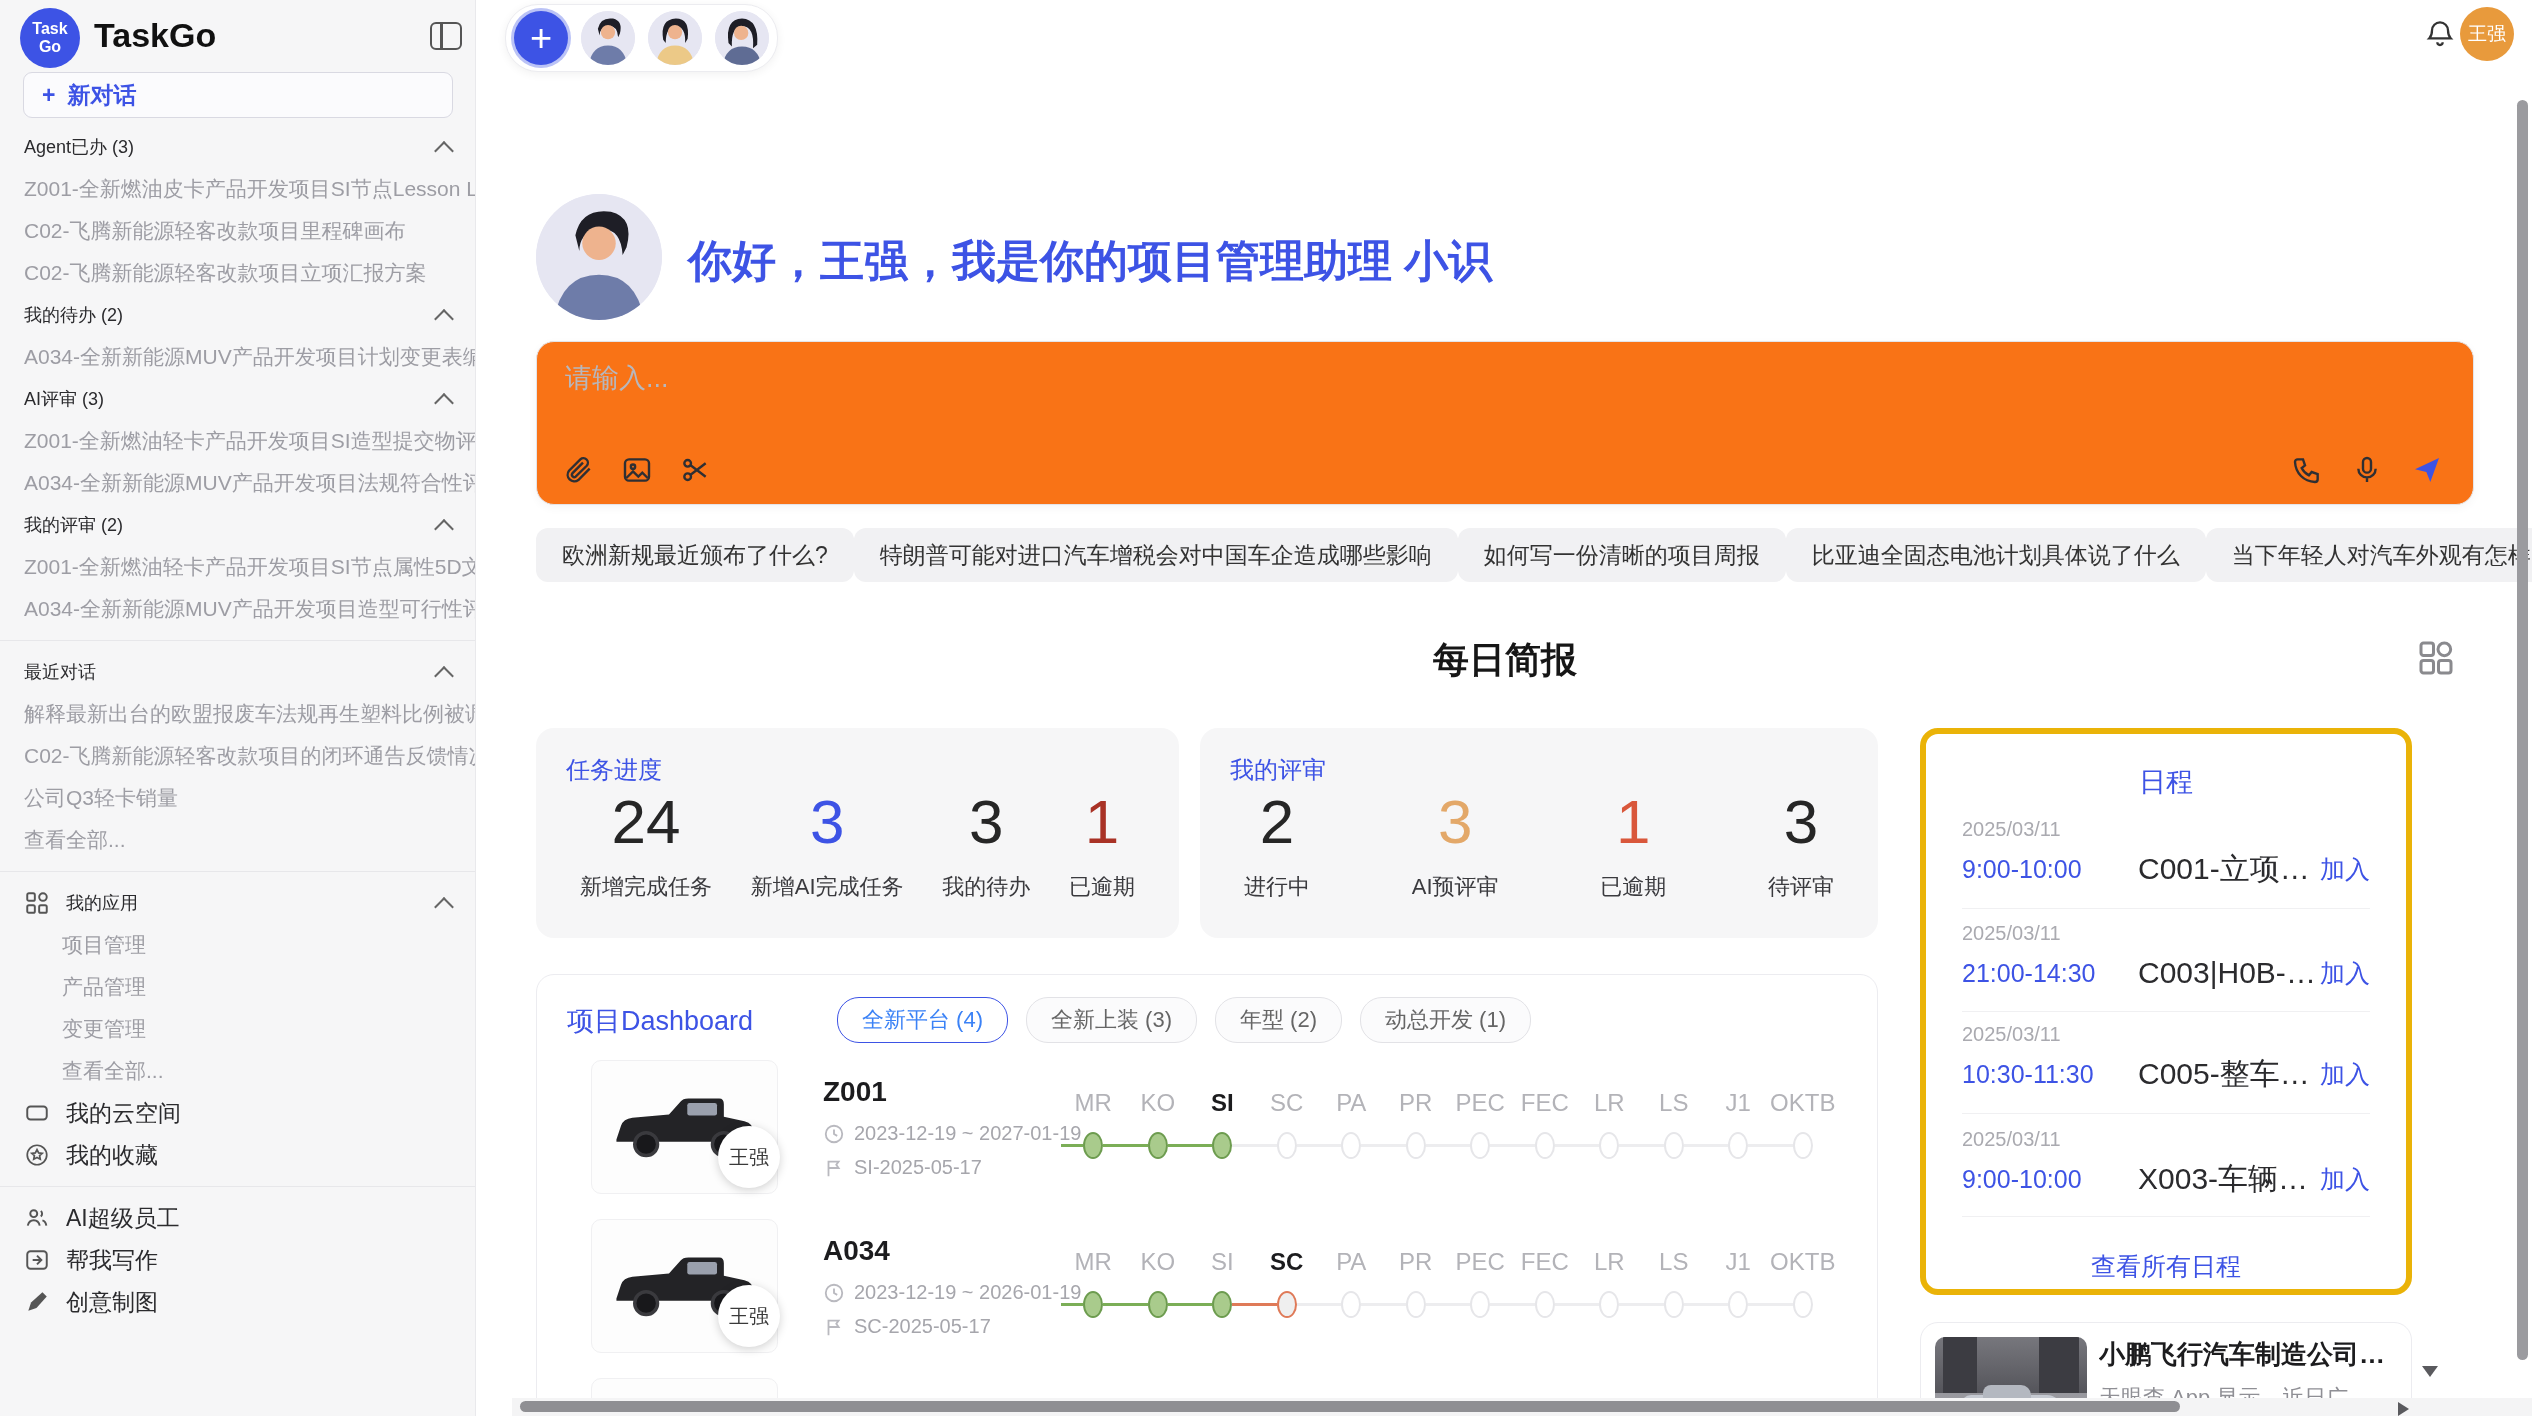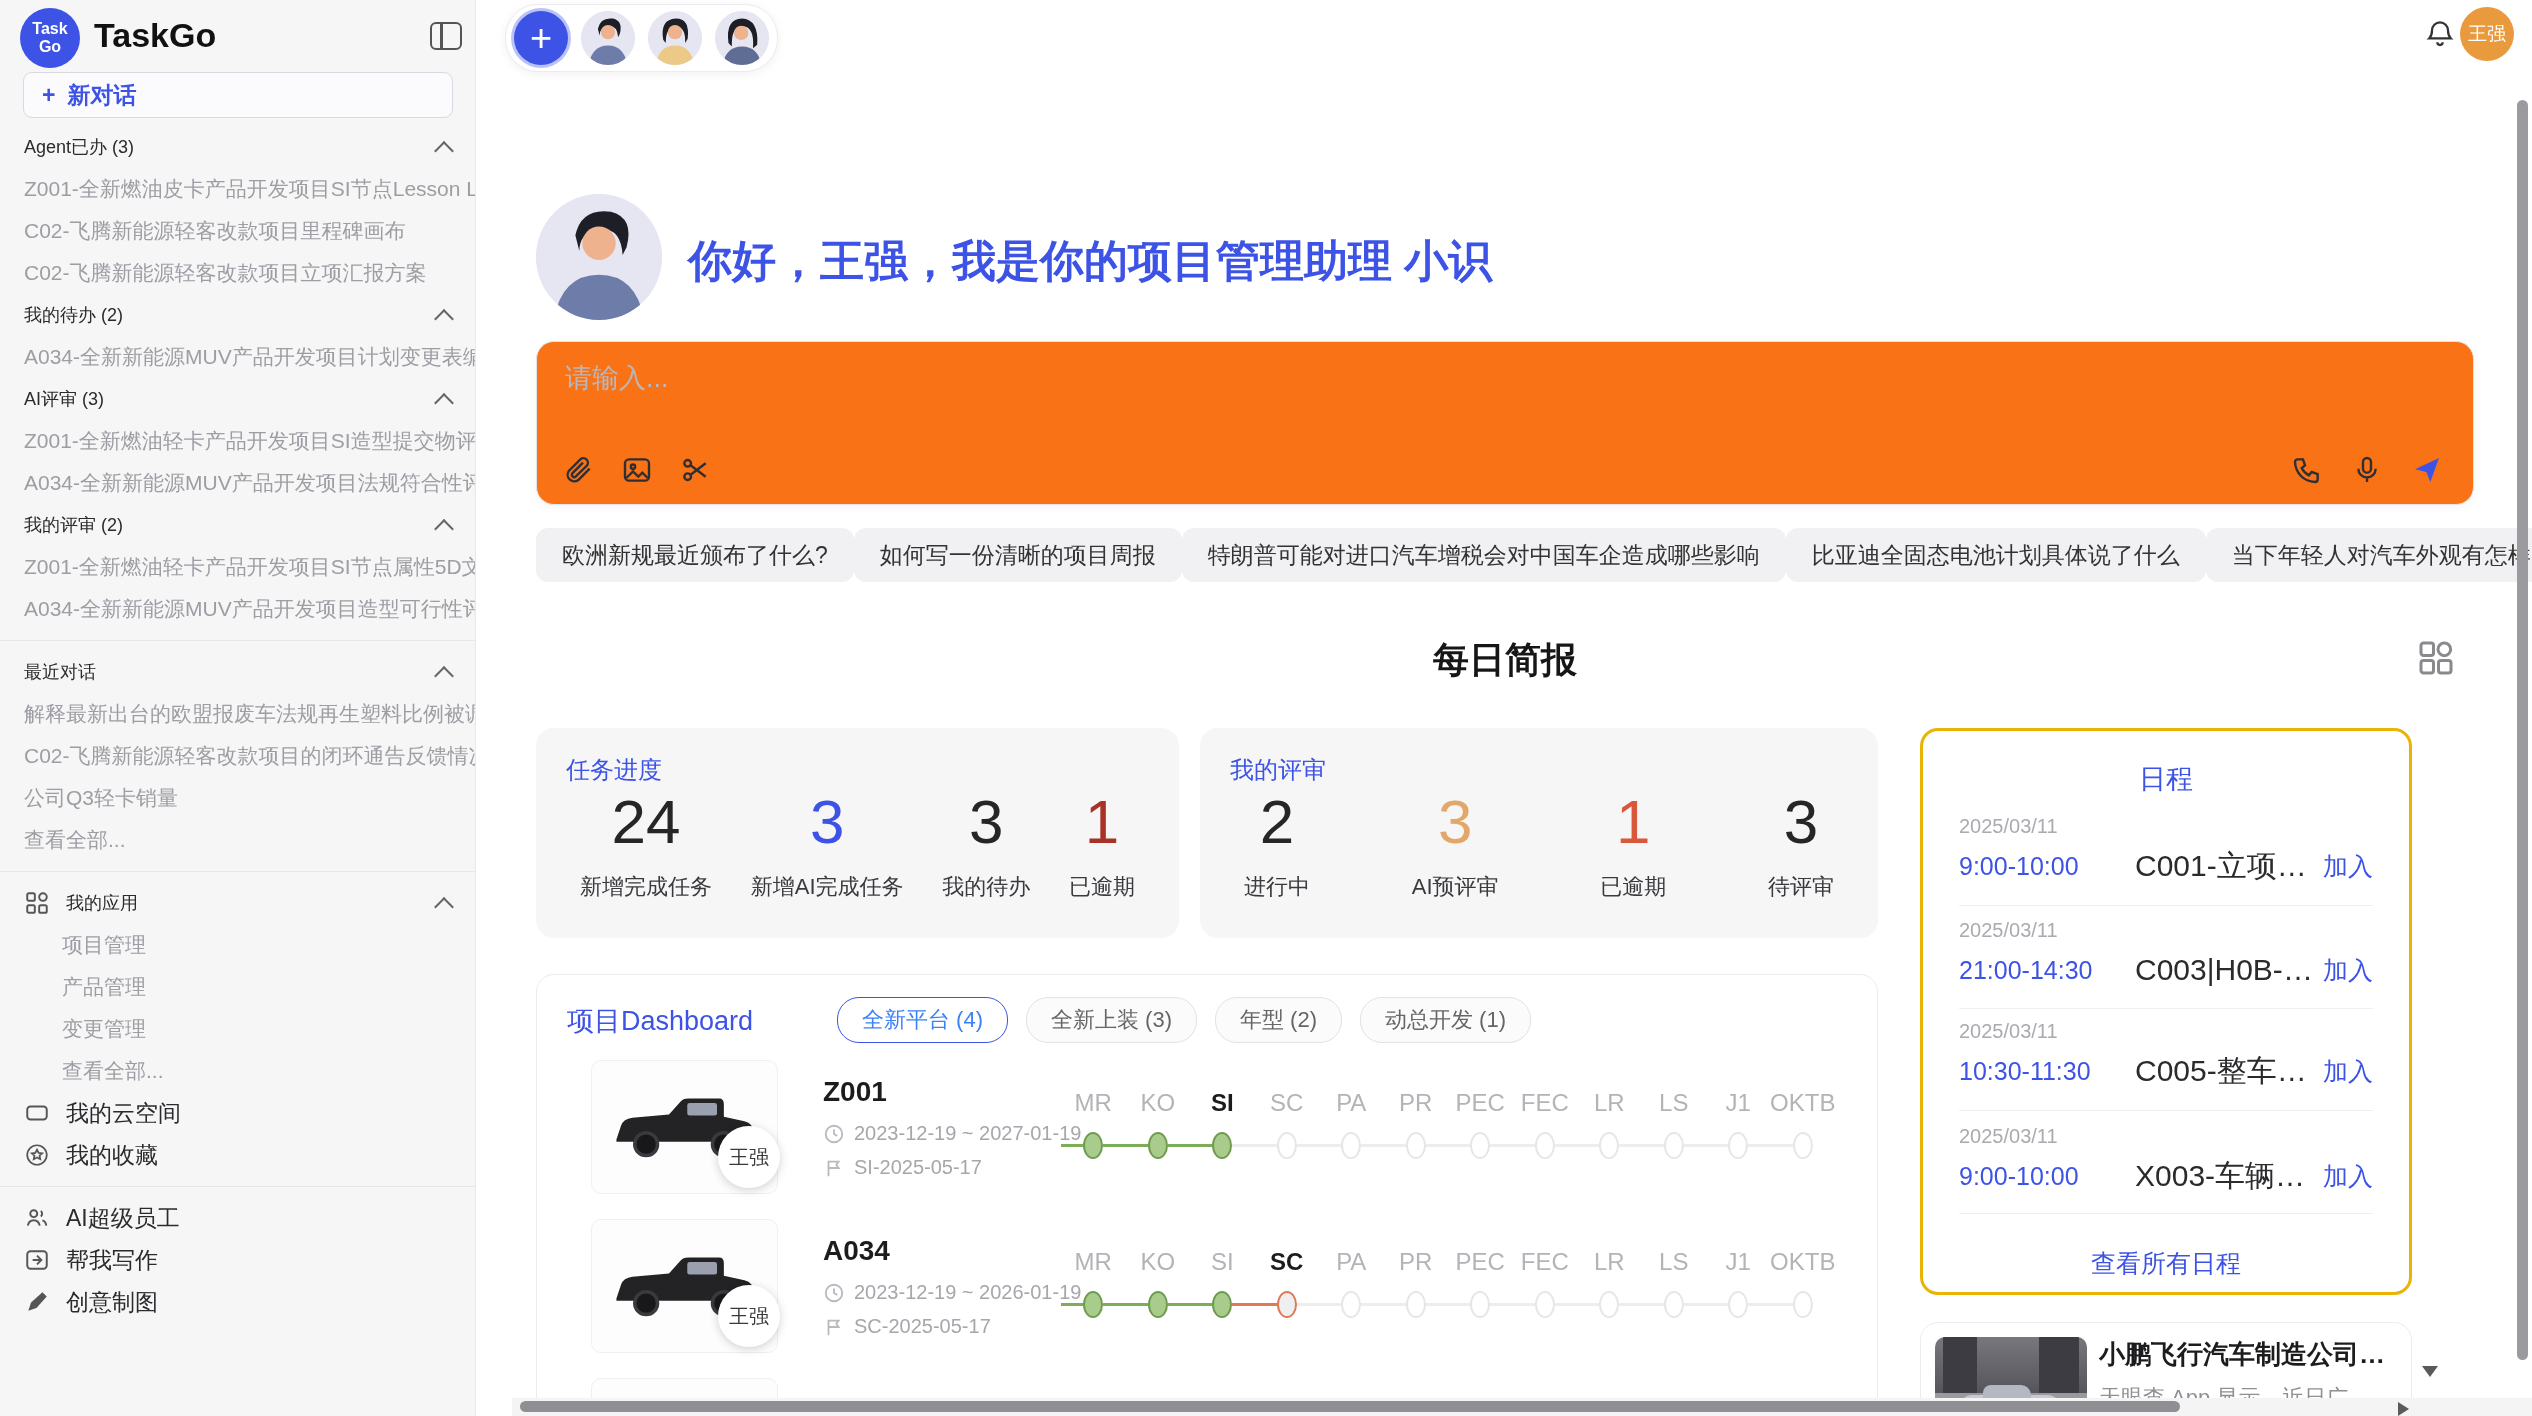"如何写一份清晰的项目周报" div.chip { order: before "特朗普可能对进口汽车增税会对中国车企造成哪些影响" -> after "特朗普可能对进口汽车增税会对中国车企造成哪些影响" }
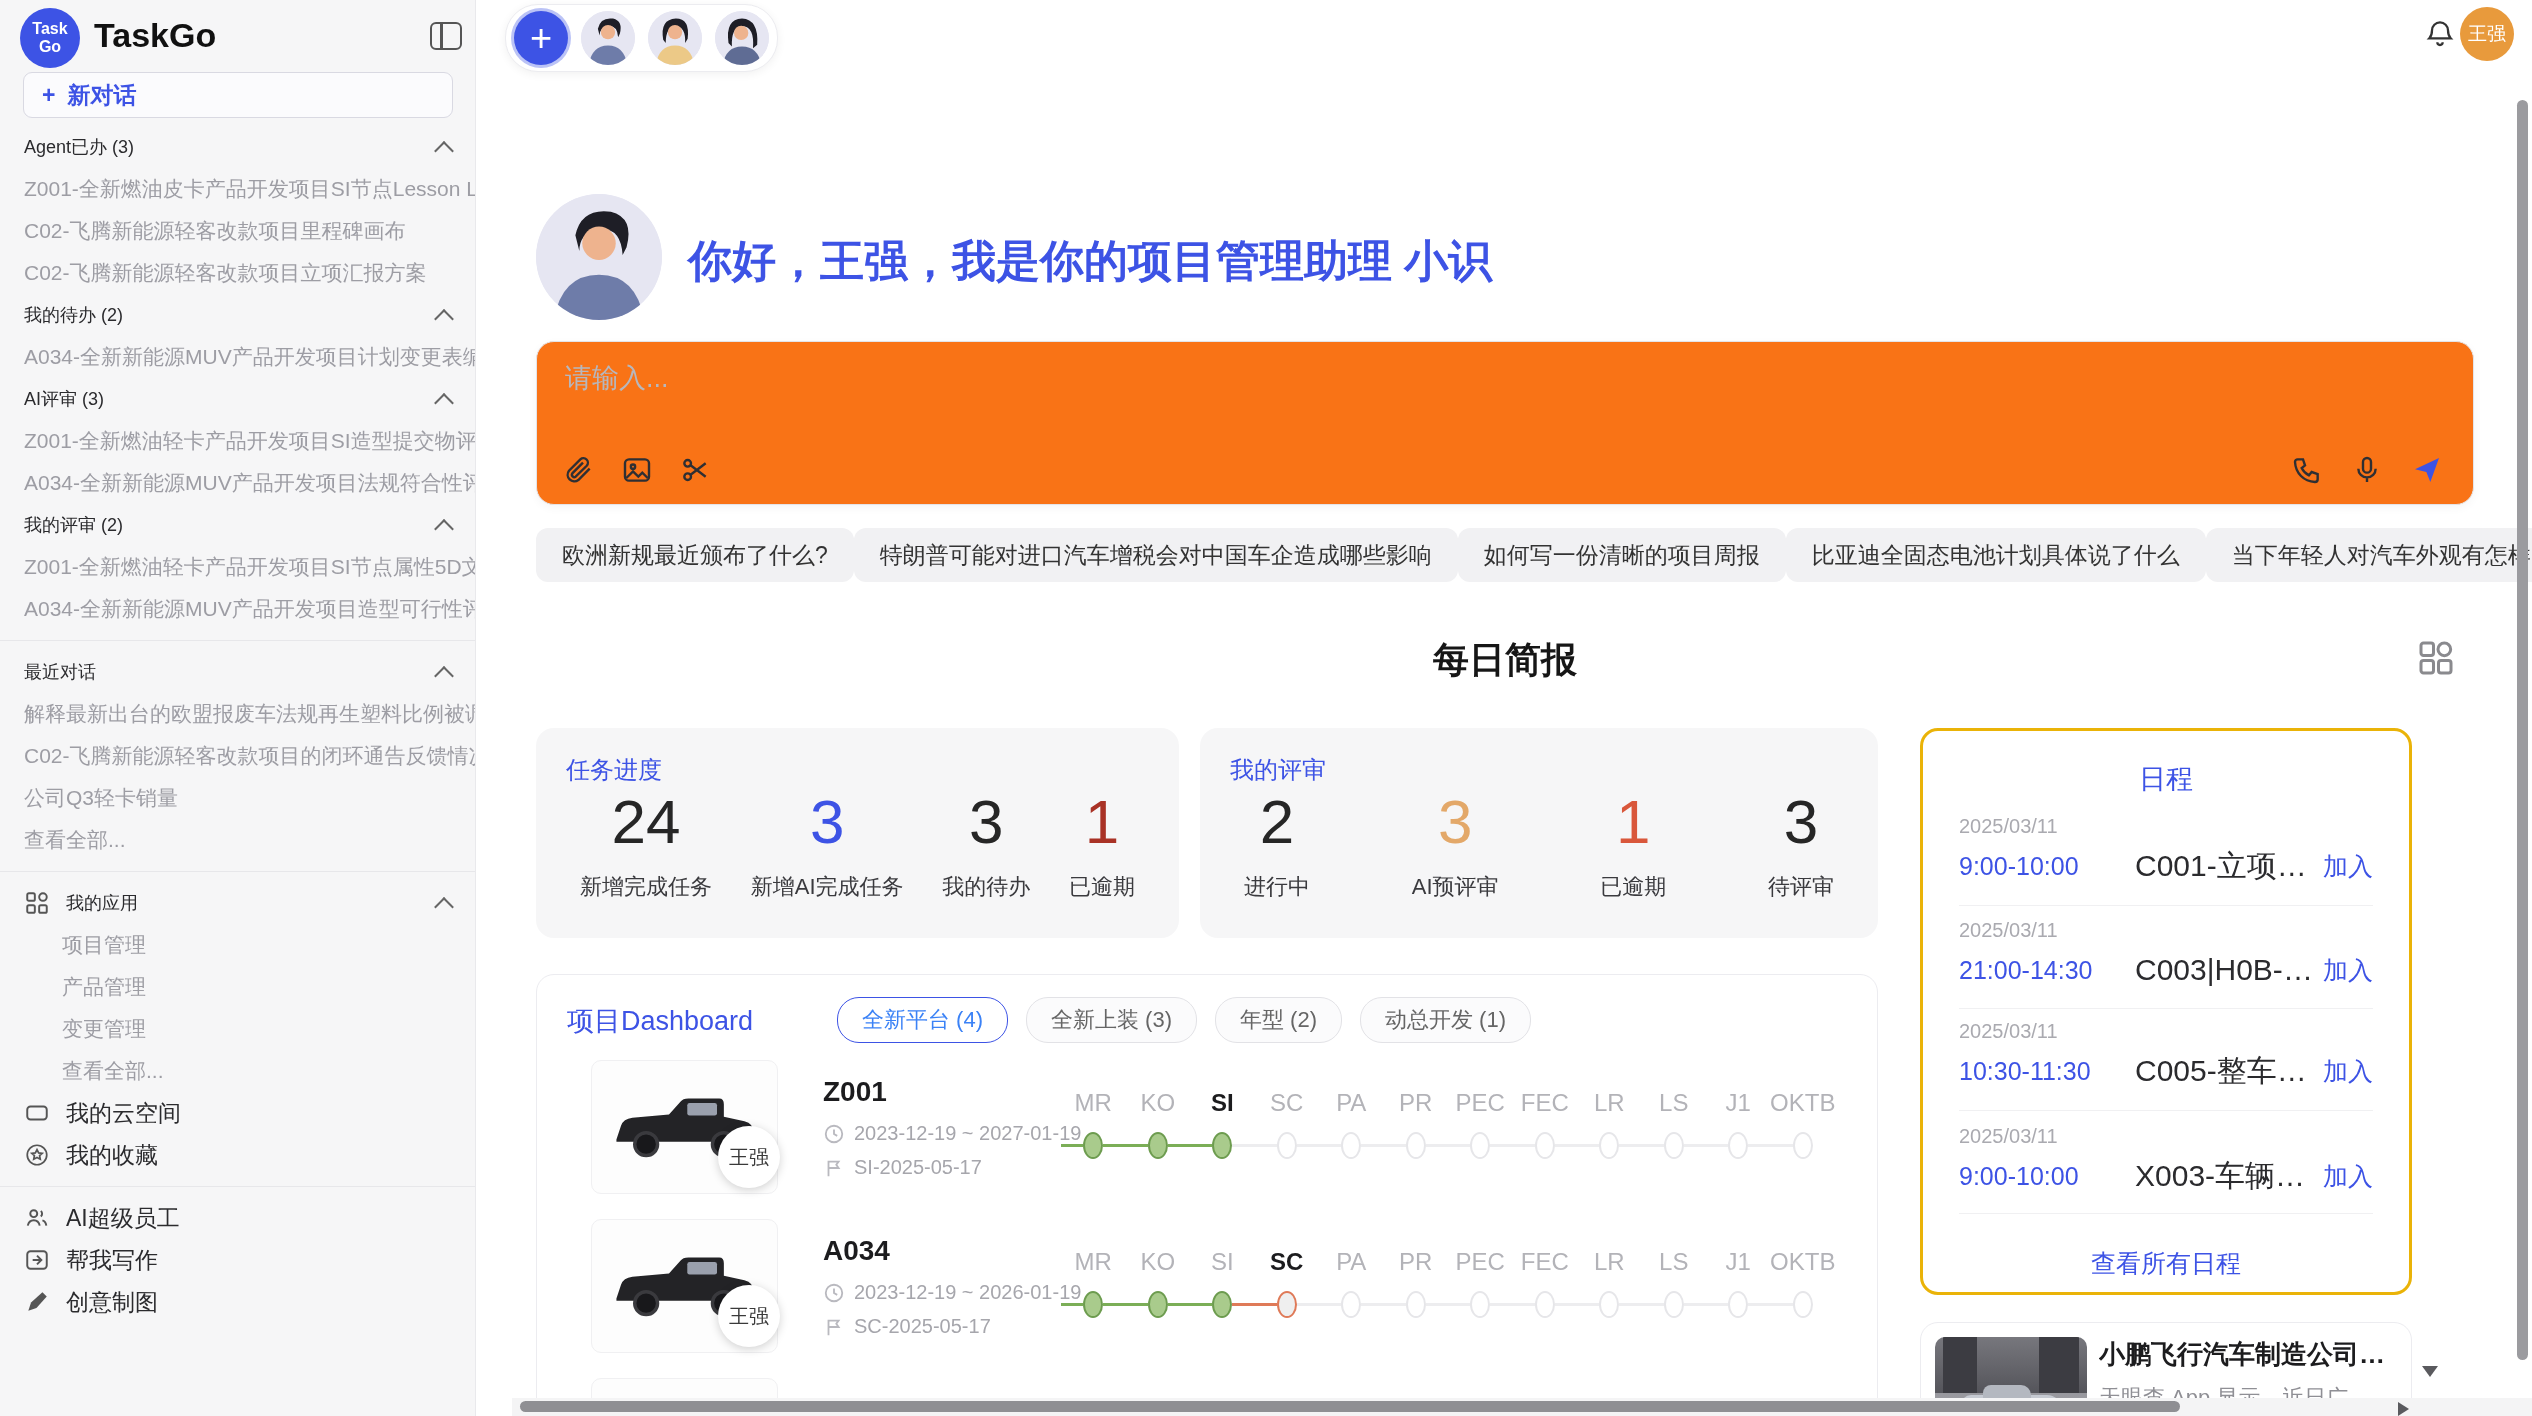"日程" .sched { border: 3px solid #eab308 -> 6px solid #eab308 }
